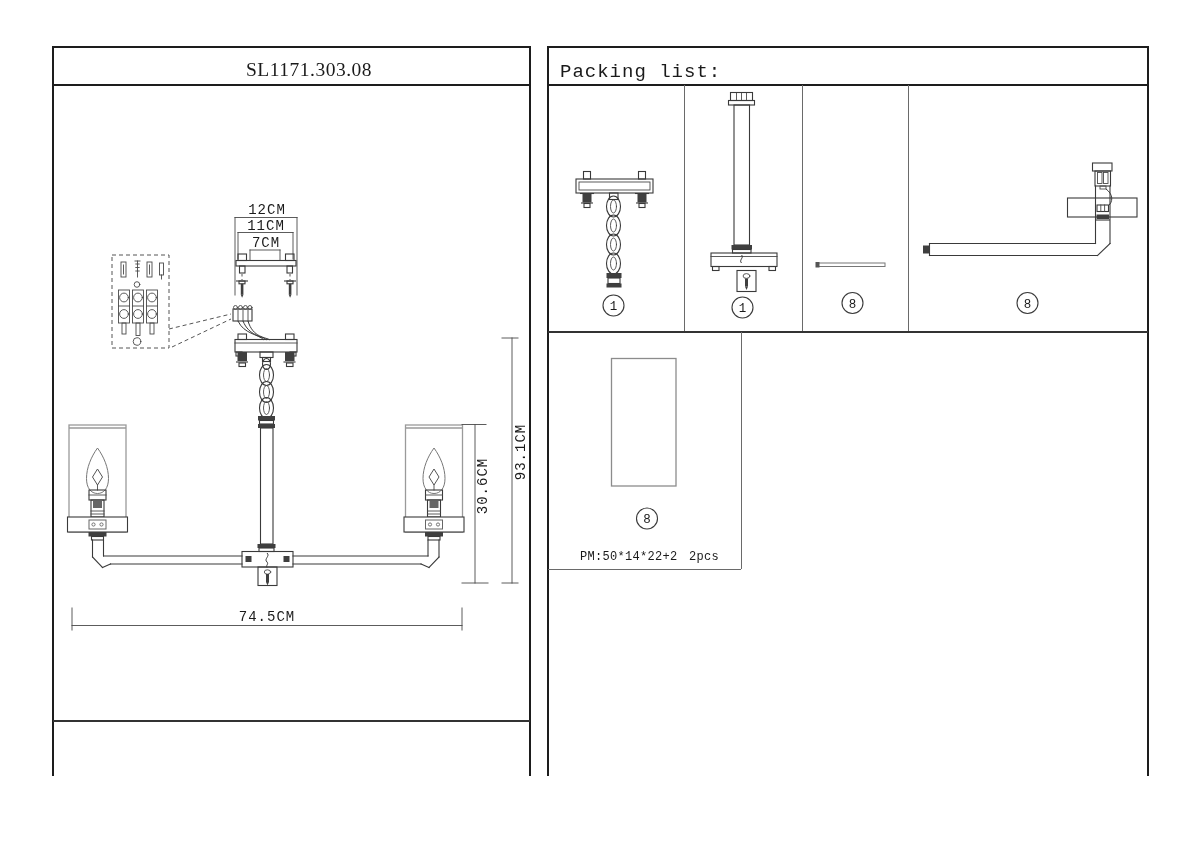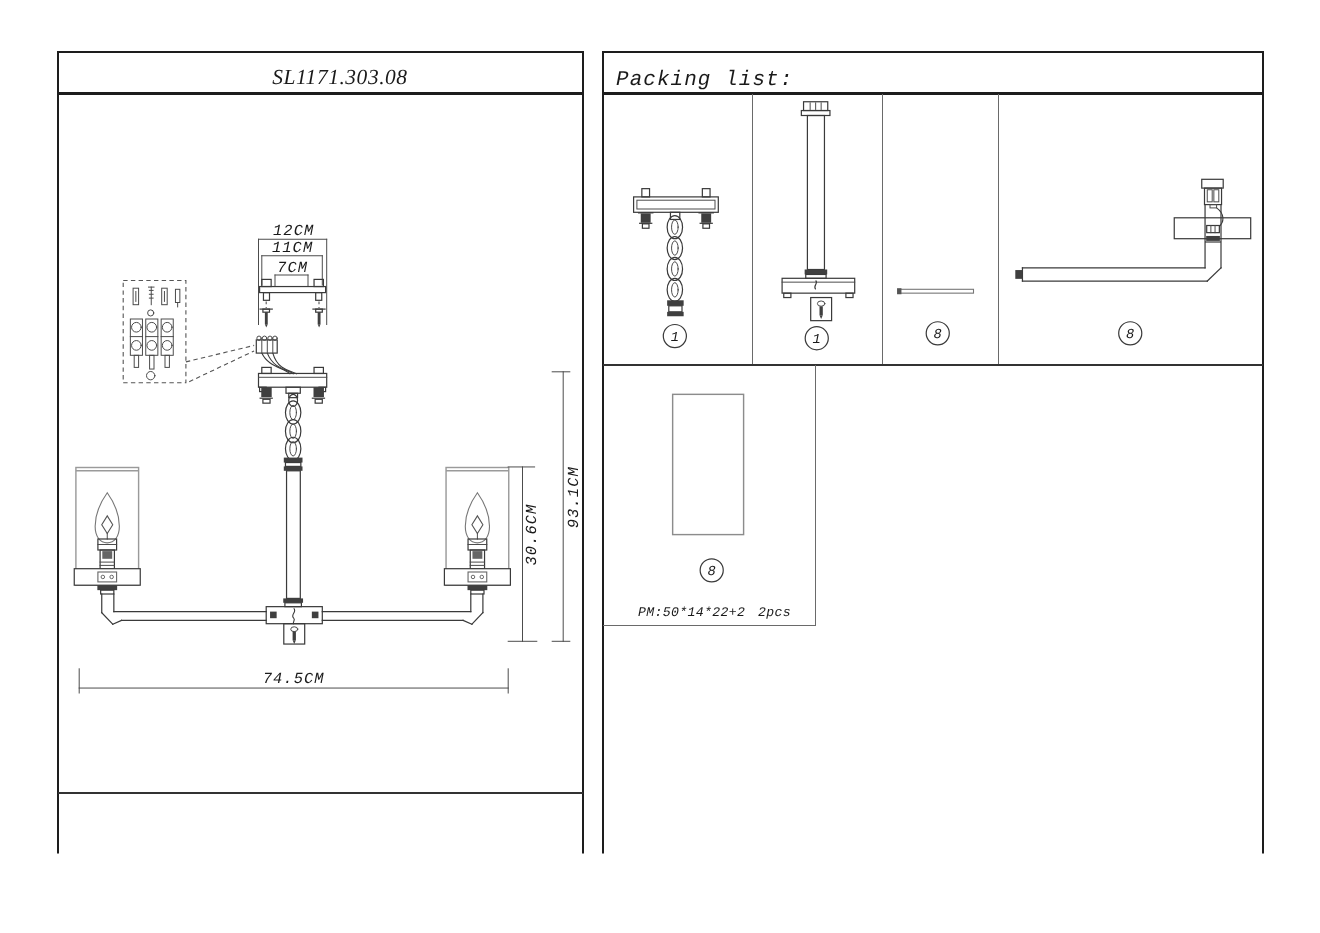"SL1171.303.08" .sheet { font-style: italic -> none }
